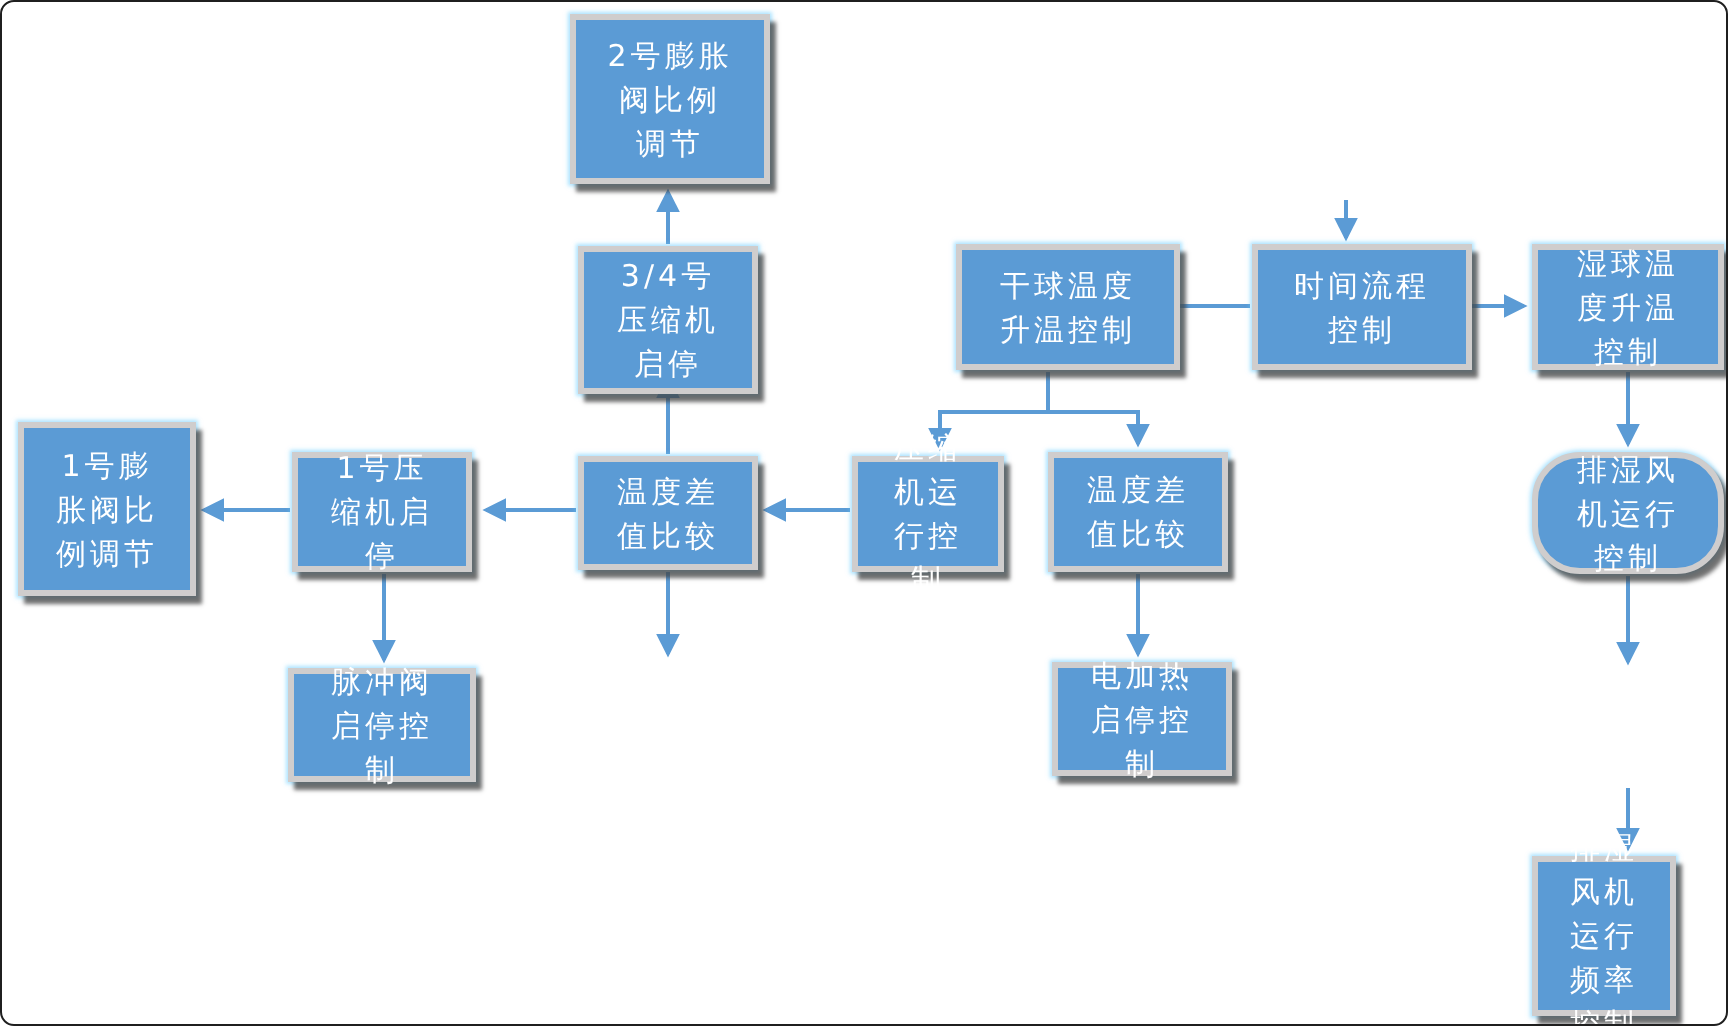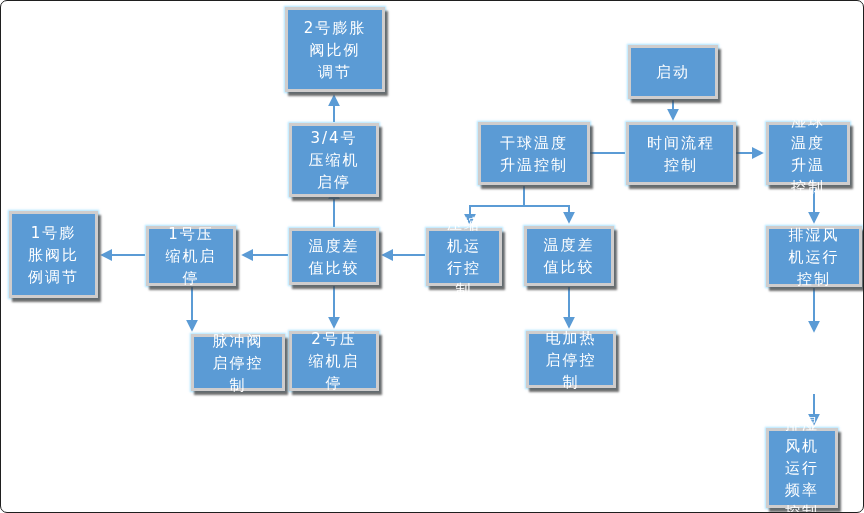"启动" div.node { html: <div>启动</div> -> none }
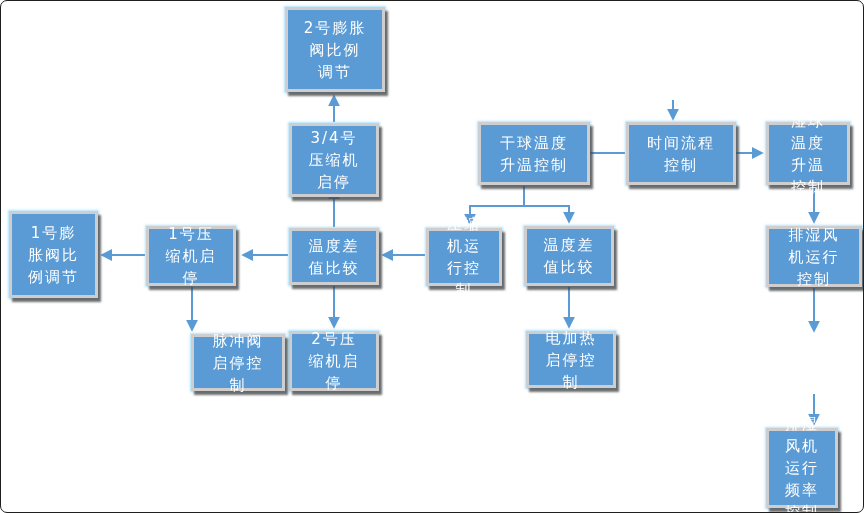"湿球温度升温控制" div.node { width: 84px -> 96px }
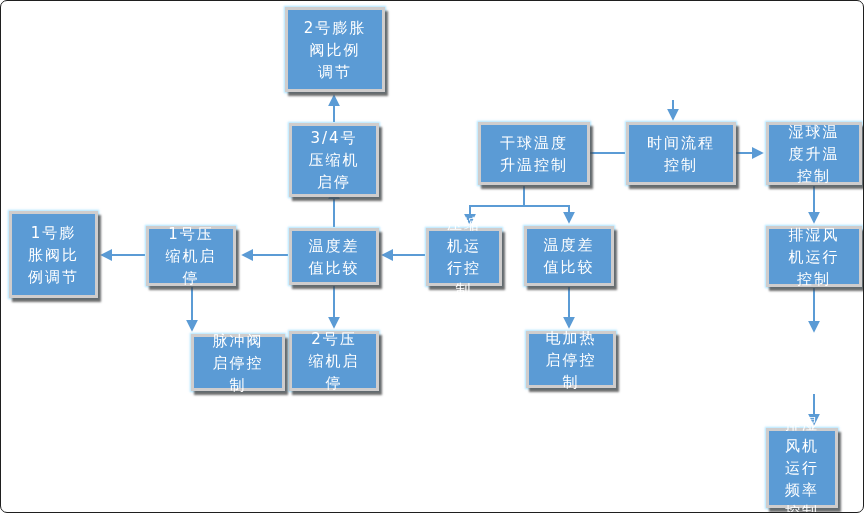"排湿风机运行控制" div.node { border-radius: none -> 24px }
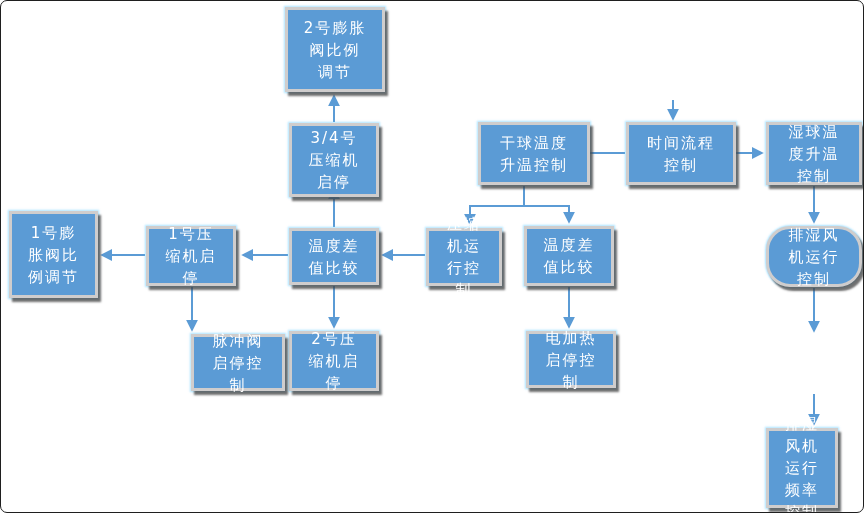"脉冲阀启停控制" div.node { margin-left: 47px -> none }
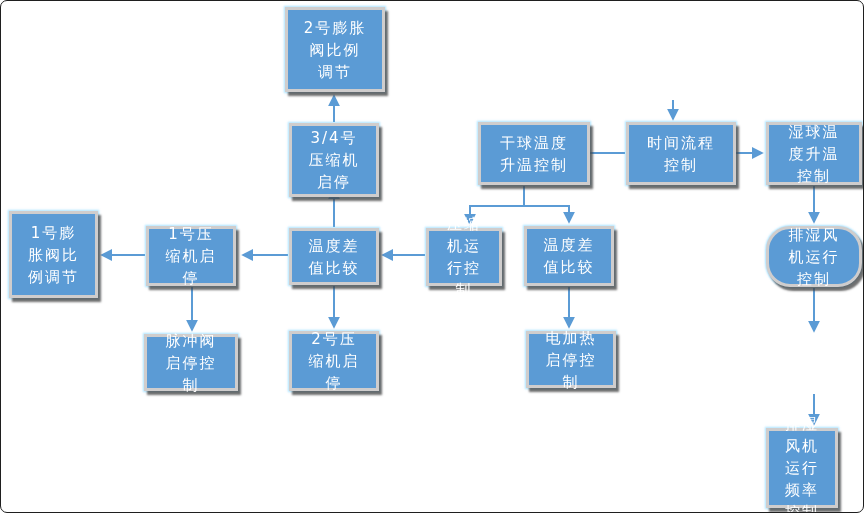"2号压缩机启停" div.node { html: <div>2号压缩机启停</div> -> none }
